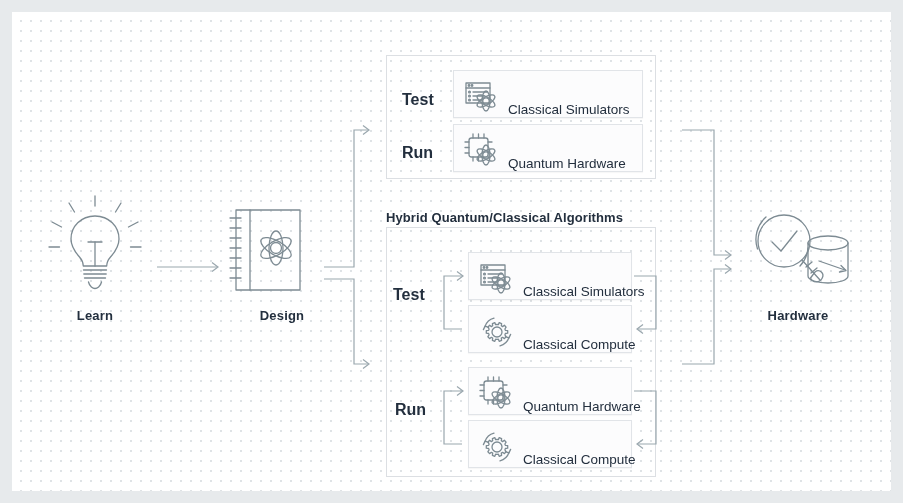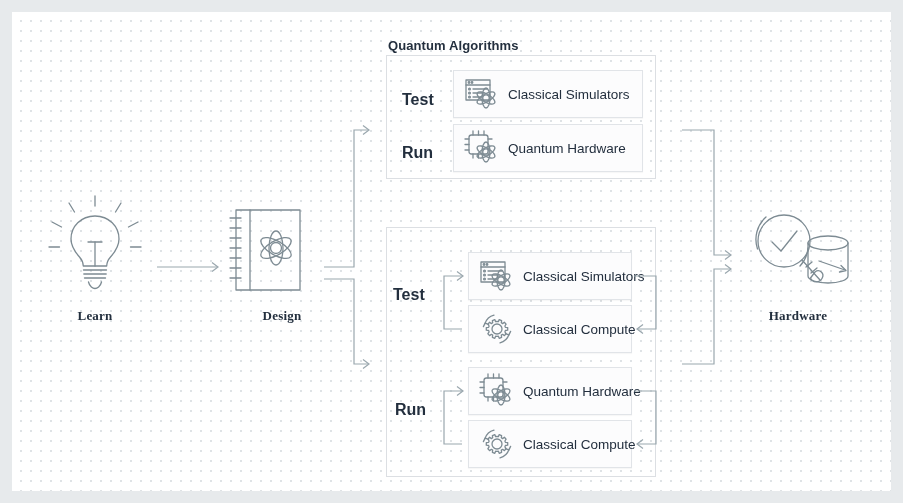"Quantum Algorithms" div.abs { html: <div>Quantum Algorithms</div> -> none }
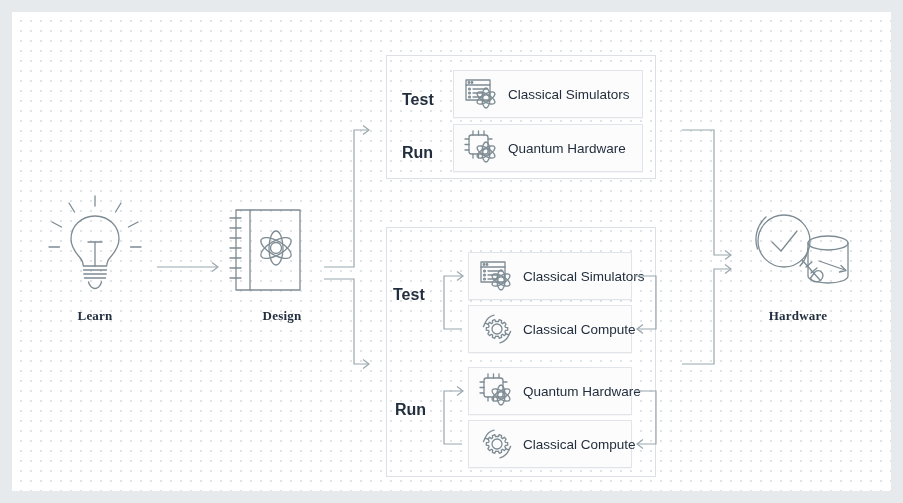"Classical Simulators" .card { align-items: center -> flex-end }
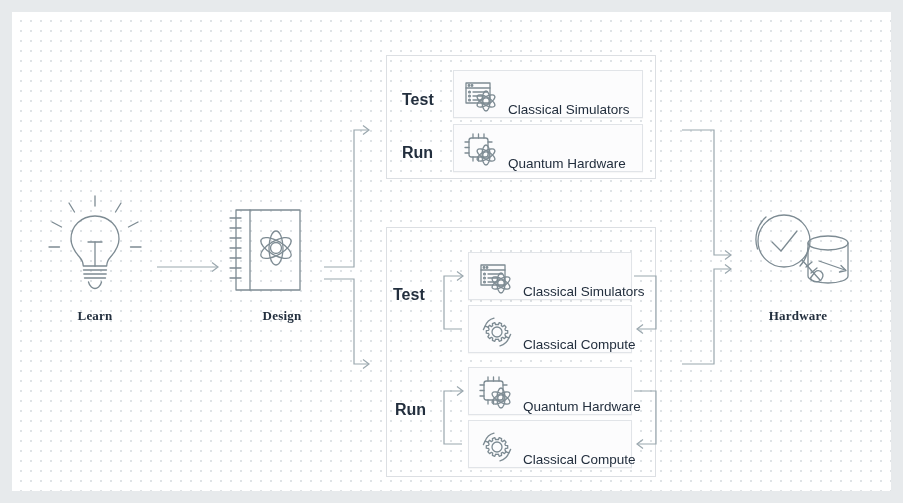"Hybrid Quantum/Classical Algorithms" div.abs { html: none -> <div>Hybrid Quantum/Classical Algorithms</div> }
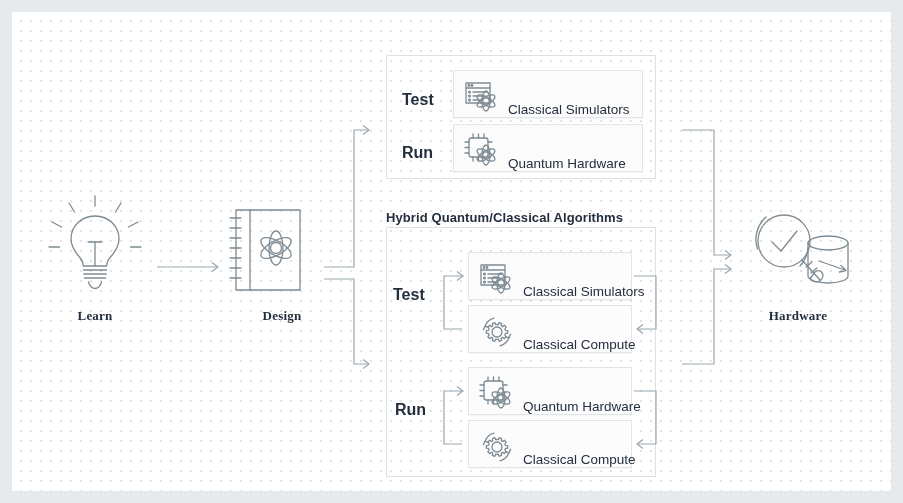"Learn" .stage-label { font-family: Liberation Serif, serif -> none }
